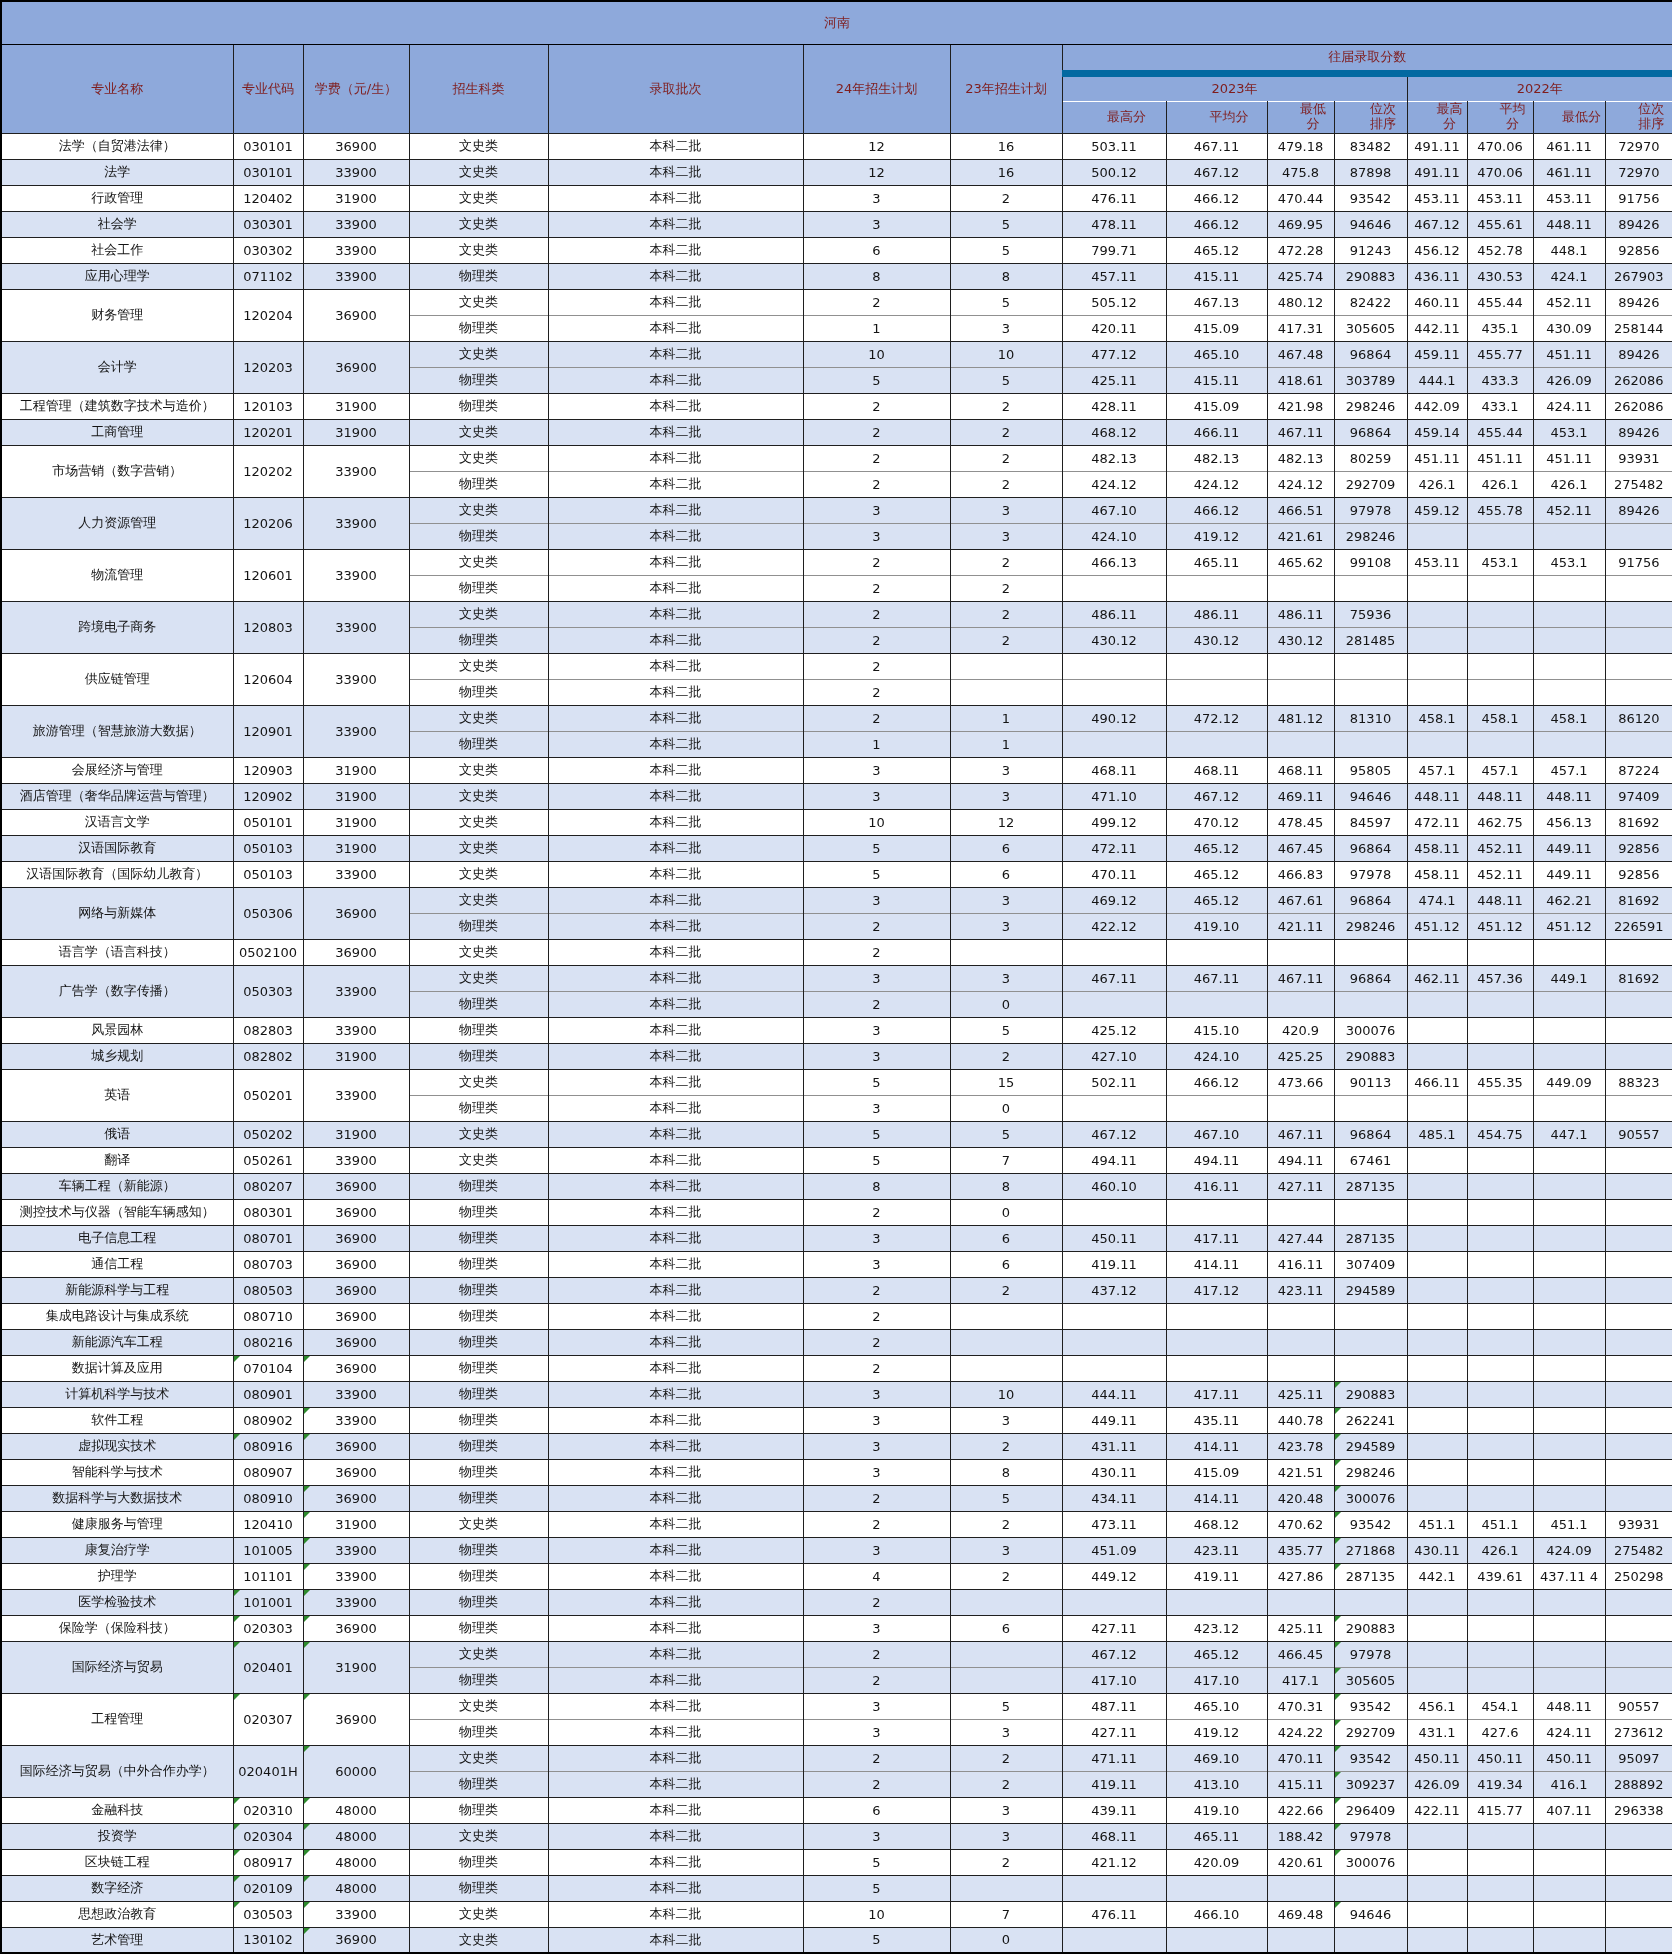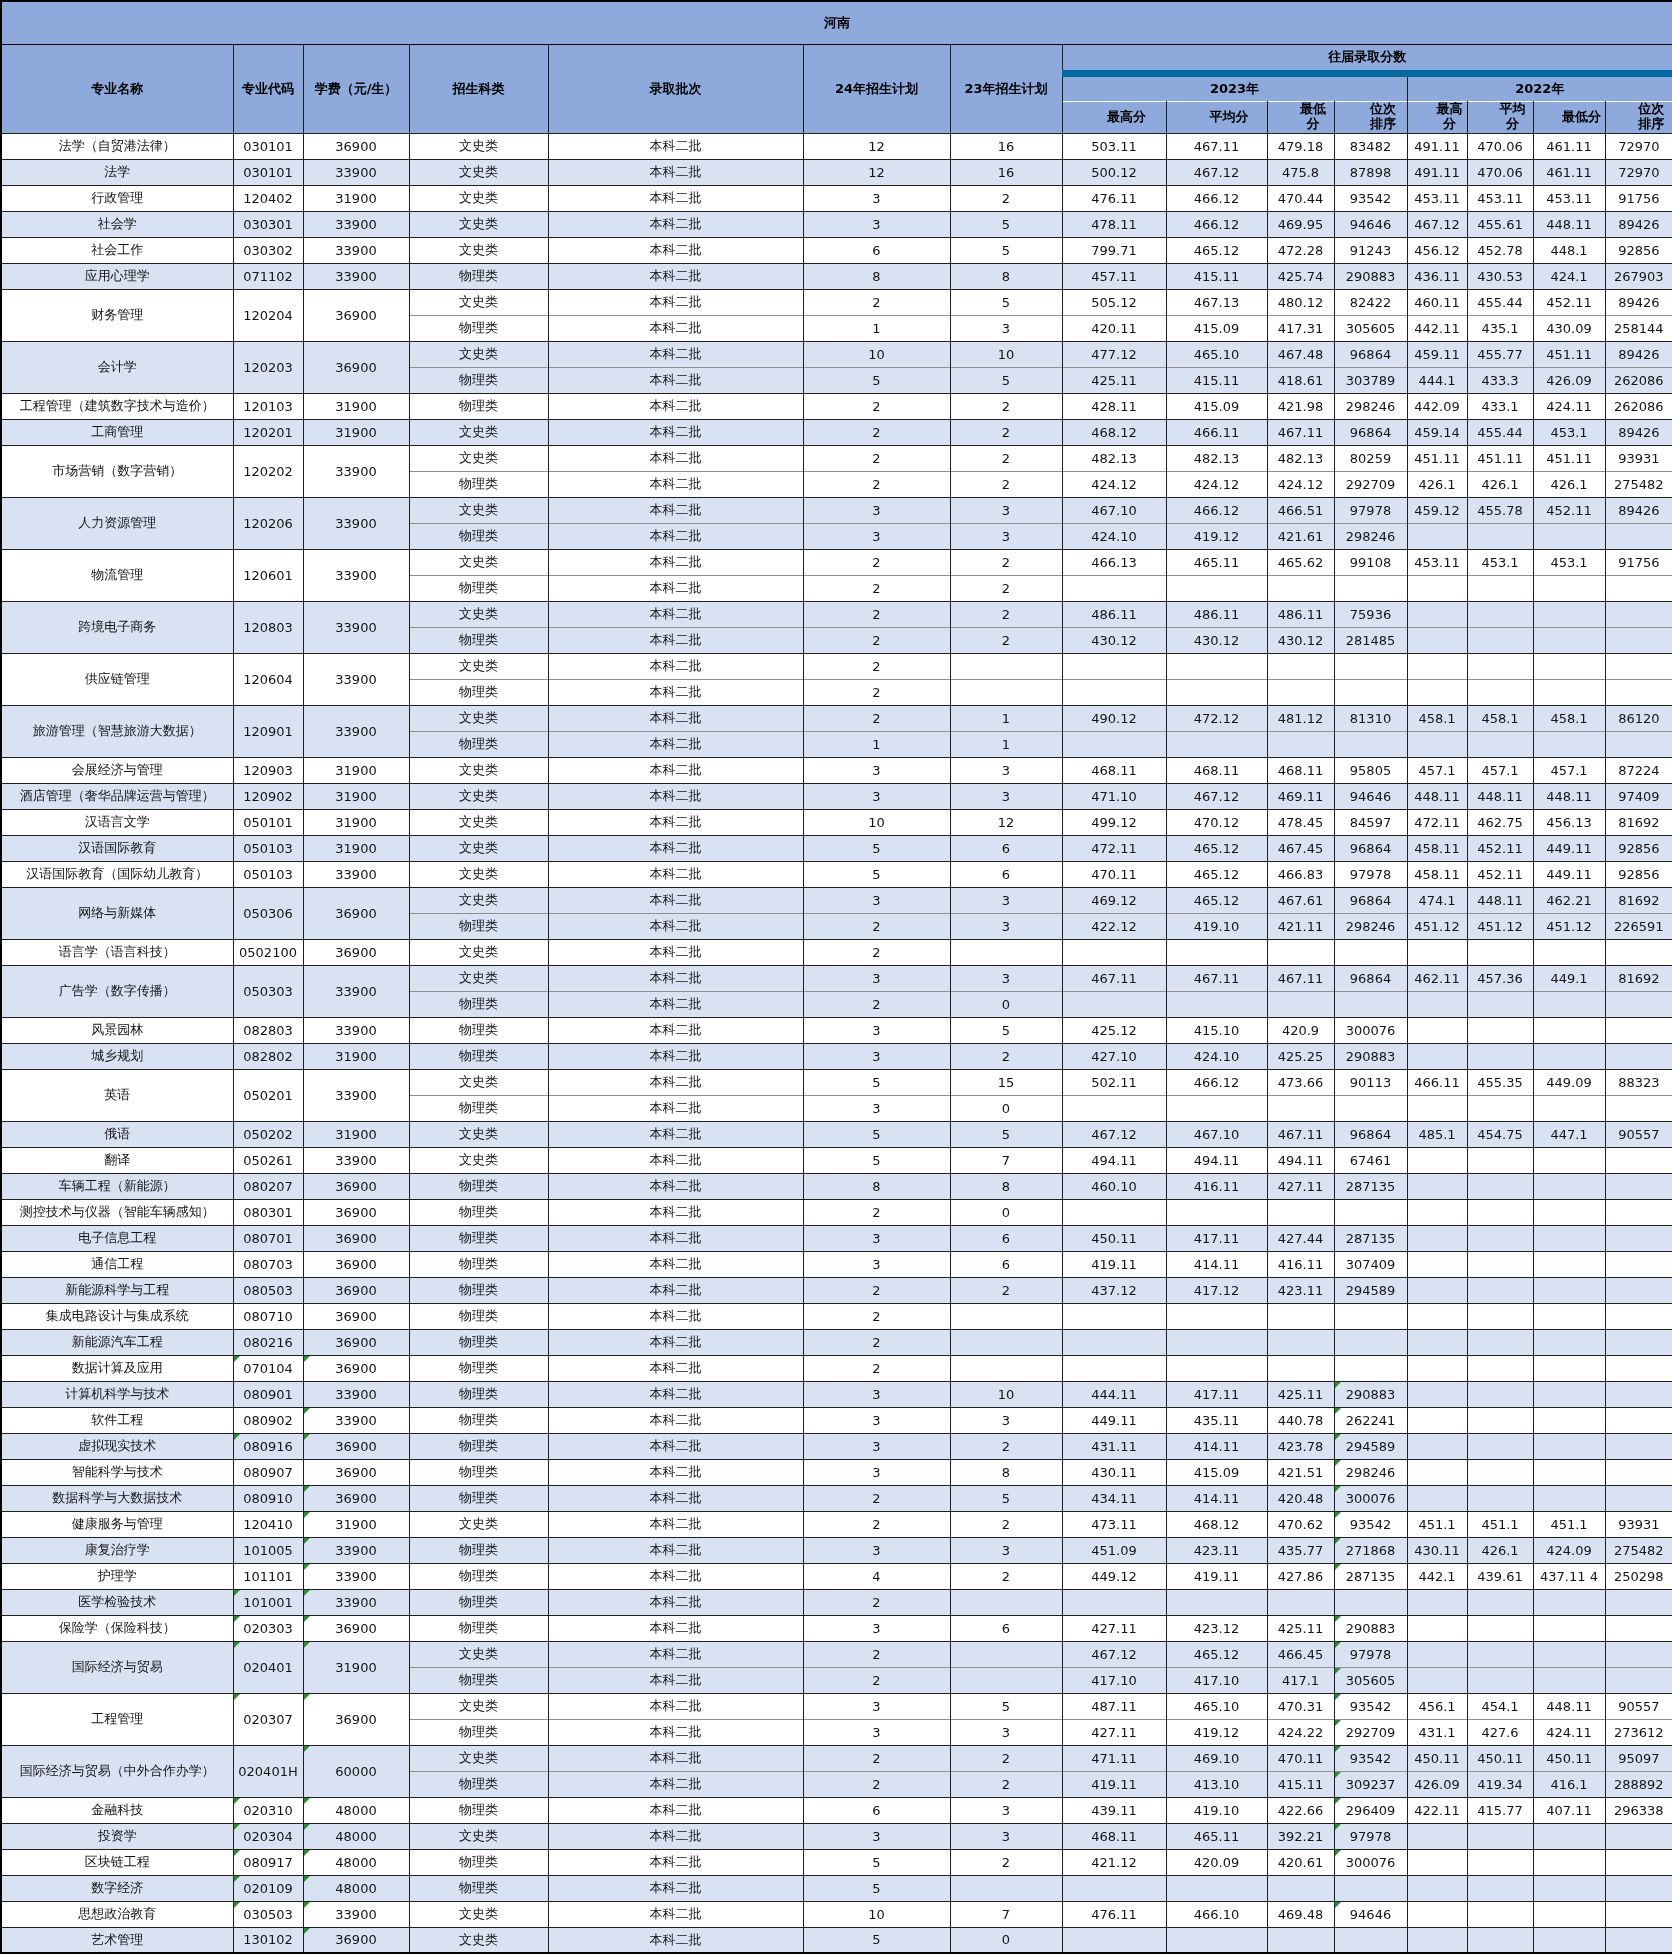"河南" thead th { color: #000000 -> #7f1d1d; font-weight: bold -> normal }
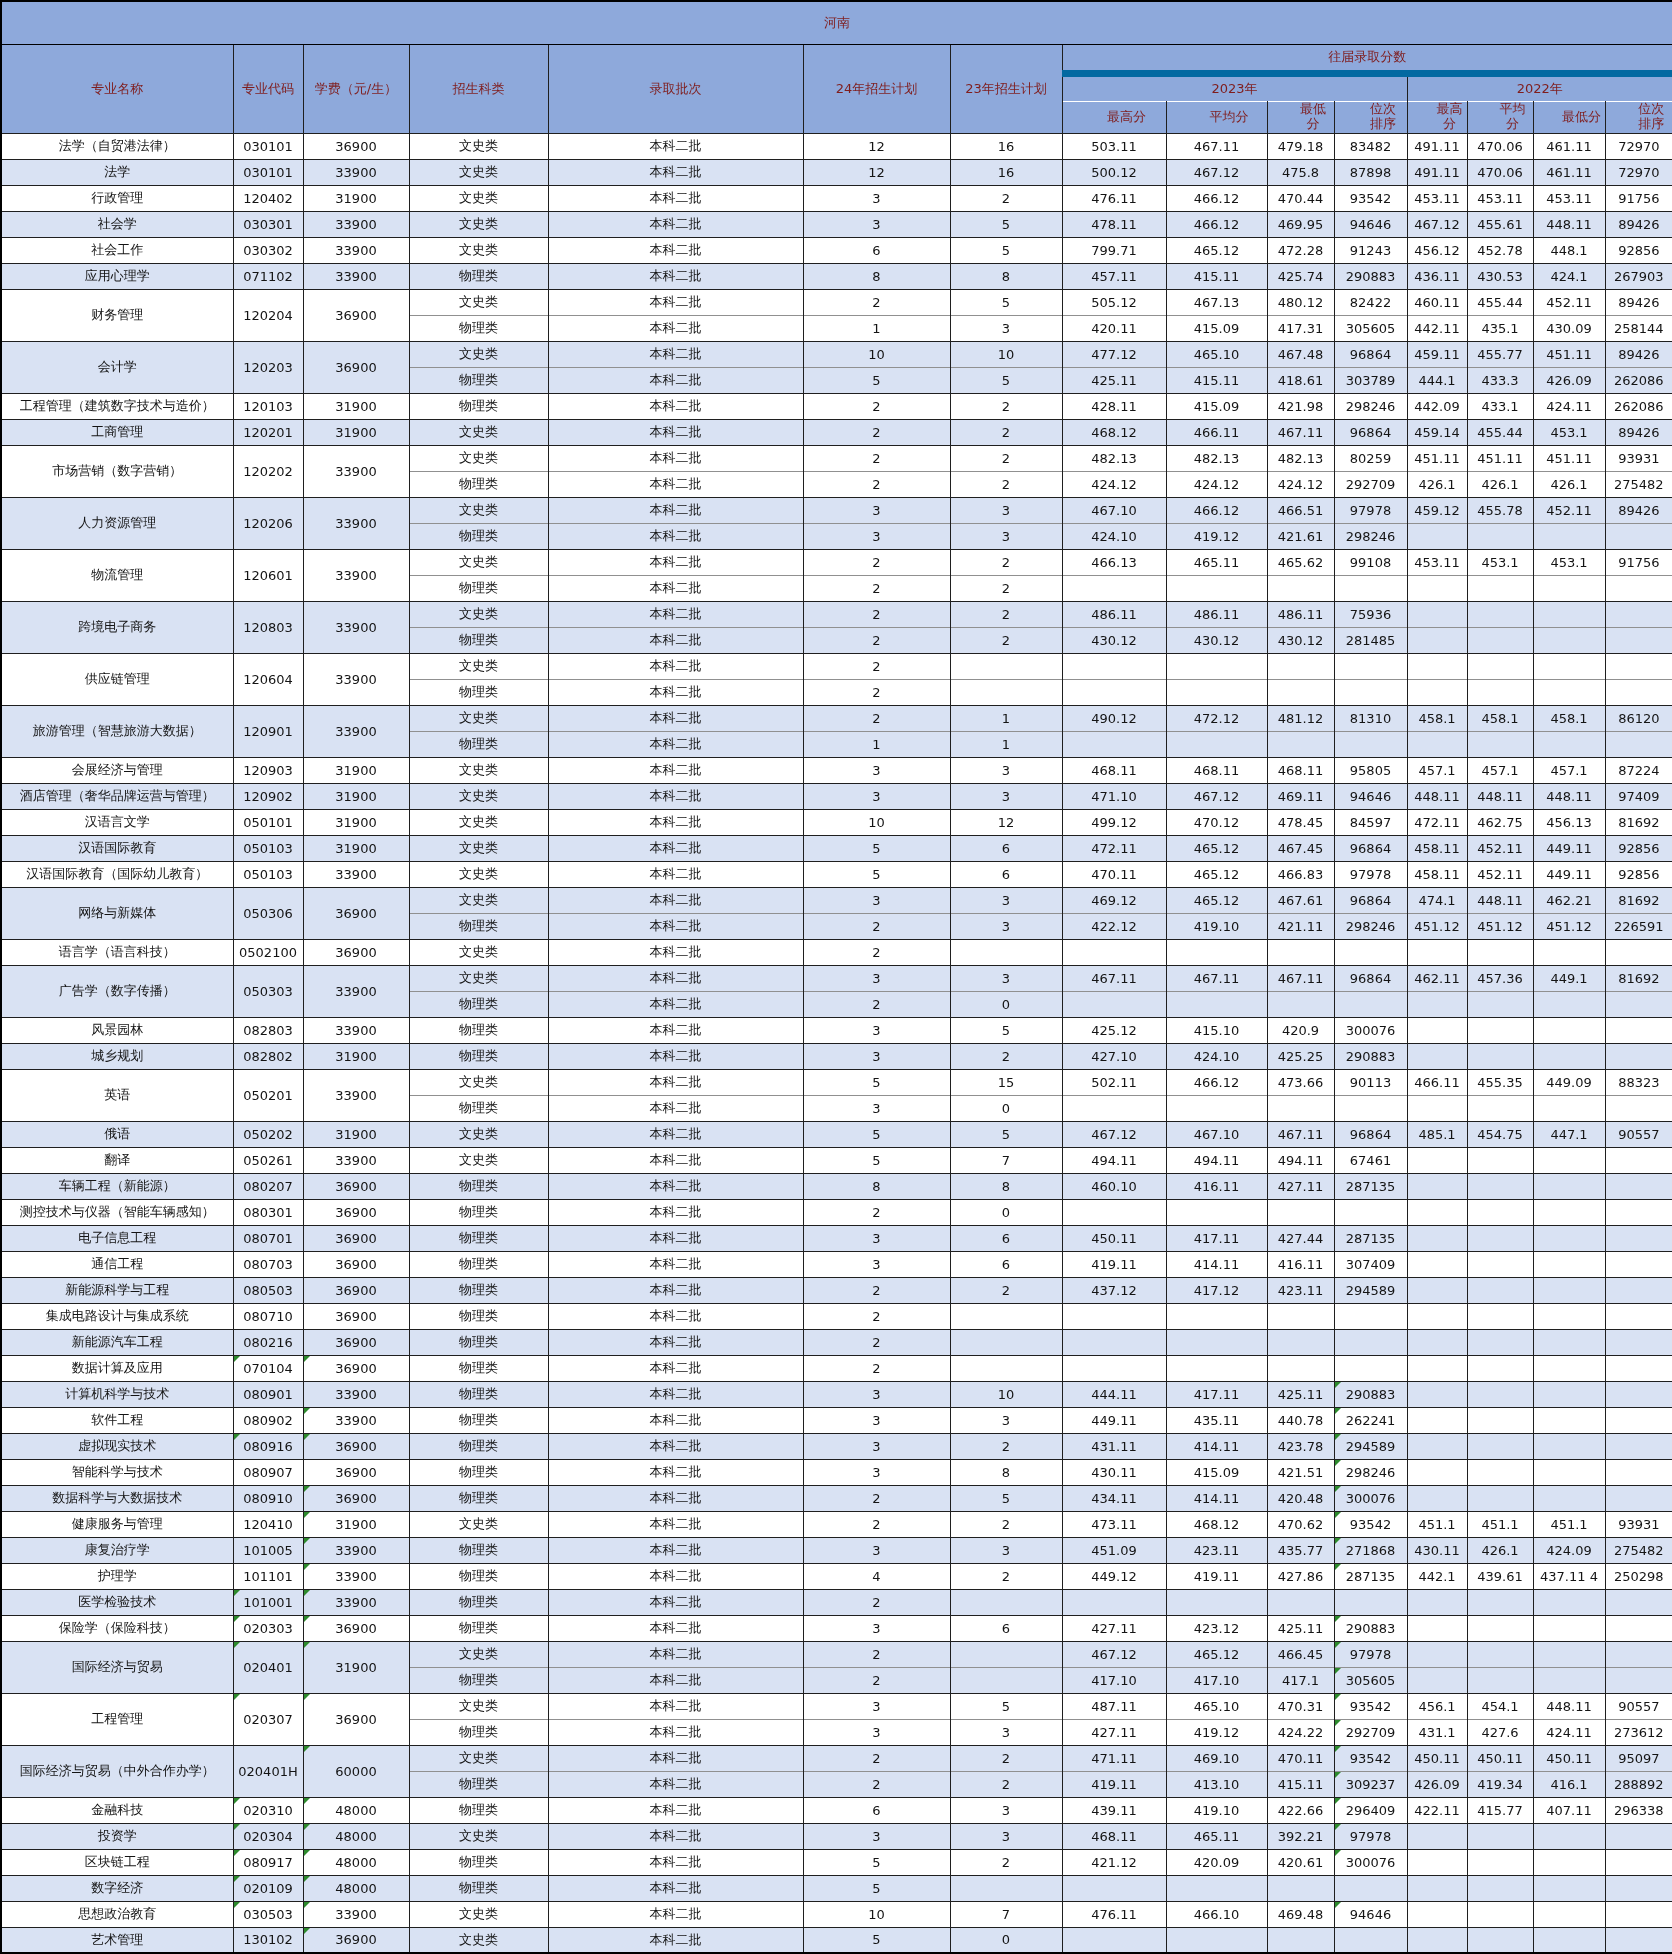"392.21" td { text: 392.21 -> 188.42 }
